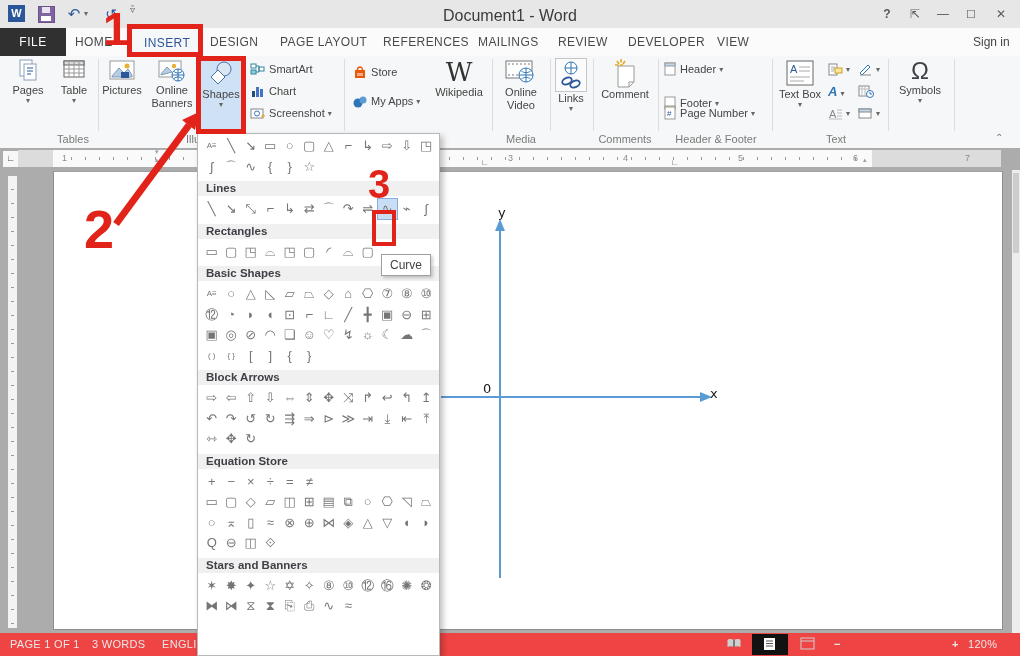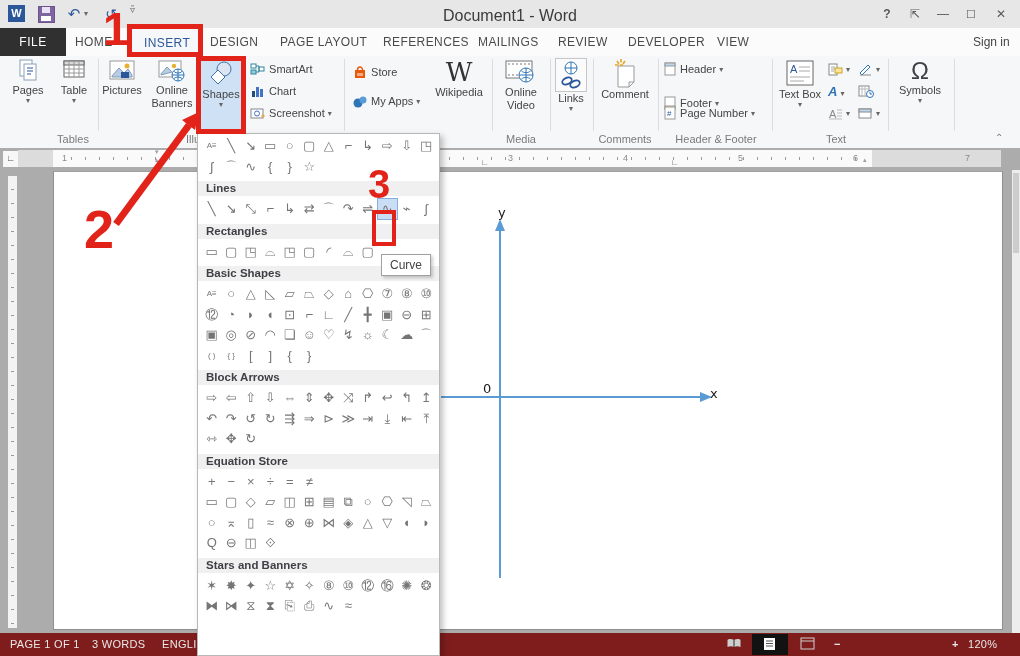"PAGE 1 OF 1" #statusbar { background: #7f1d1d -> #ef4444 }
